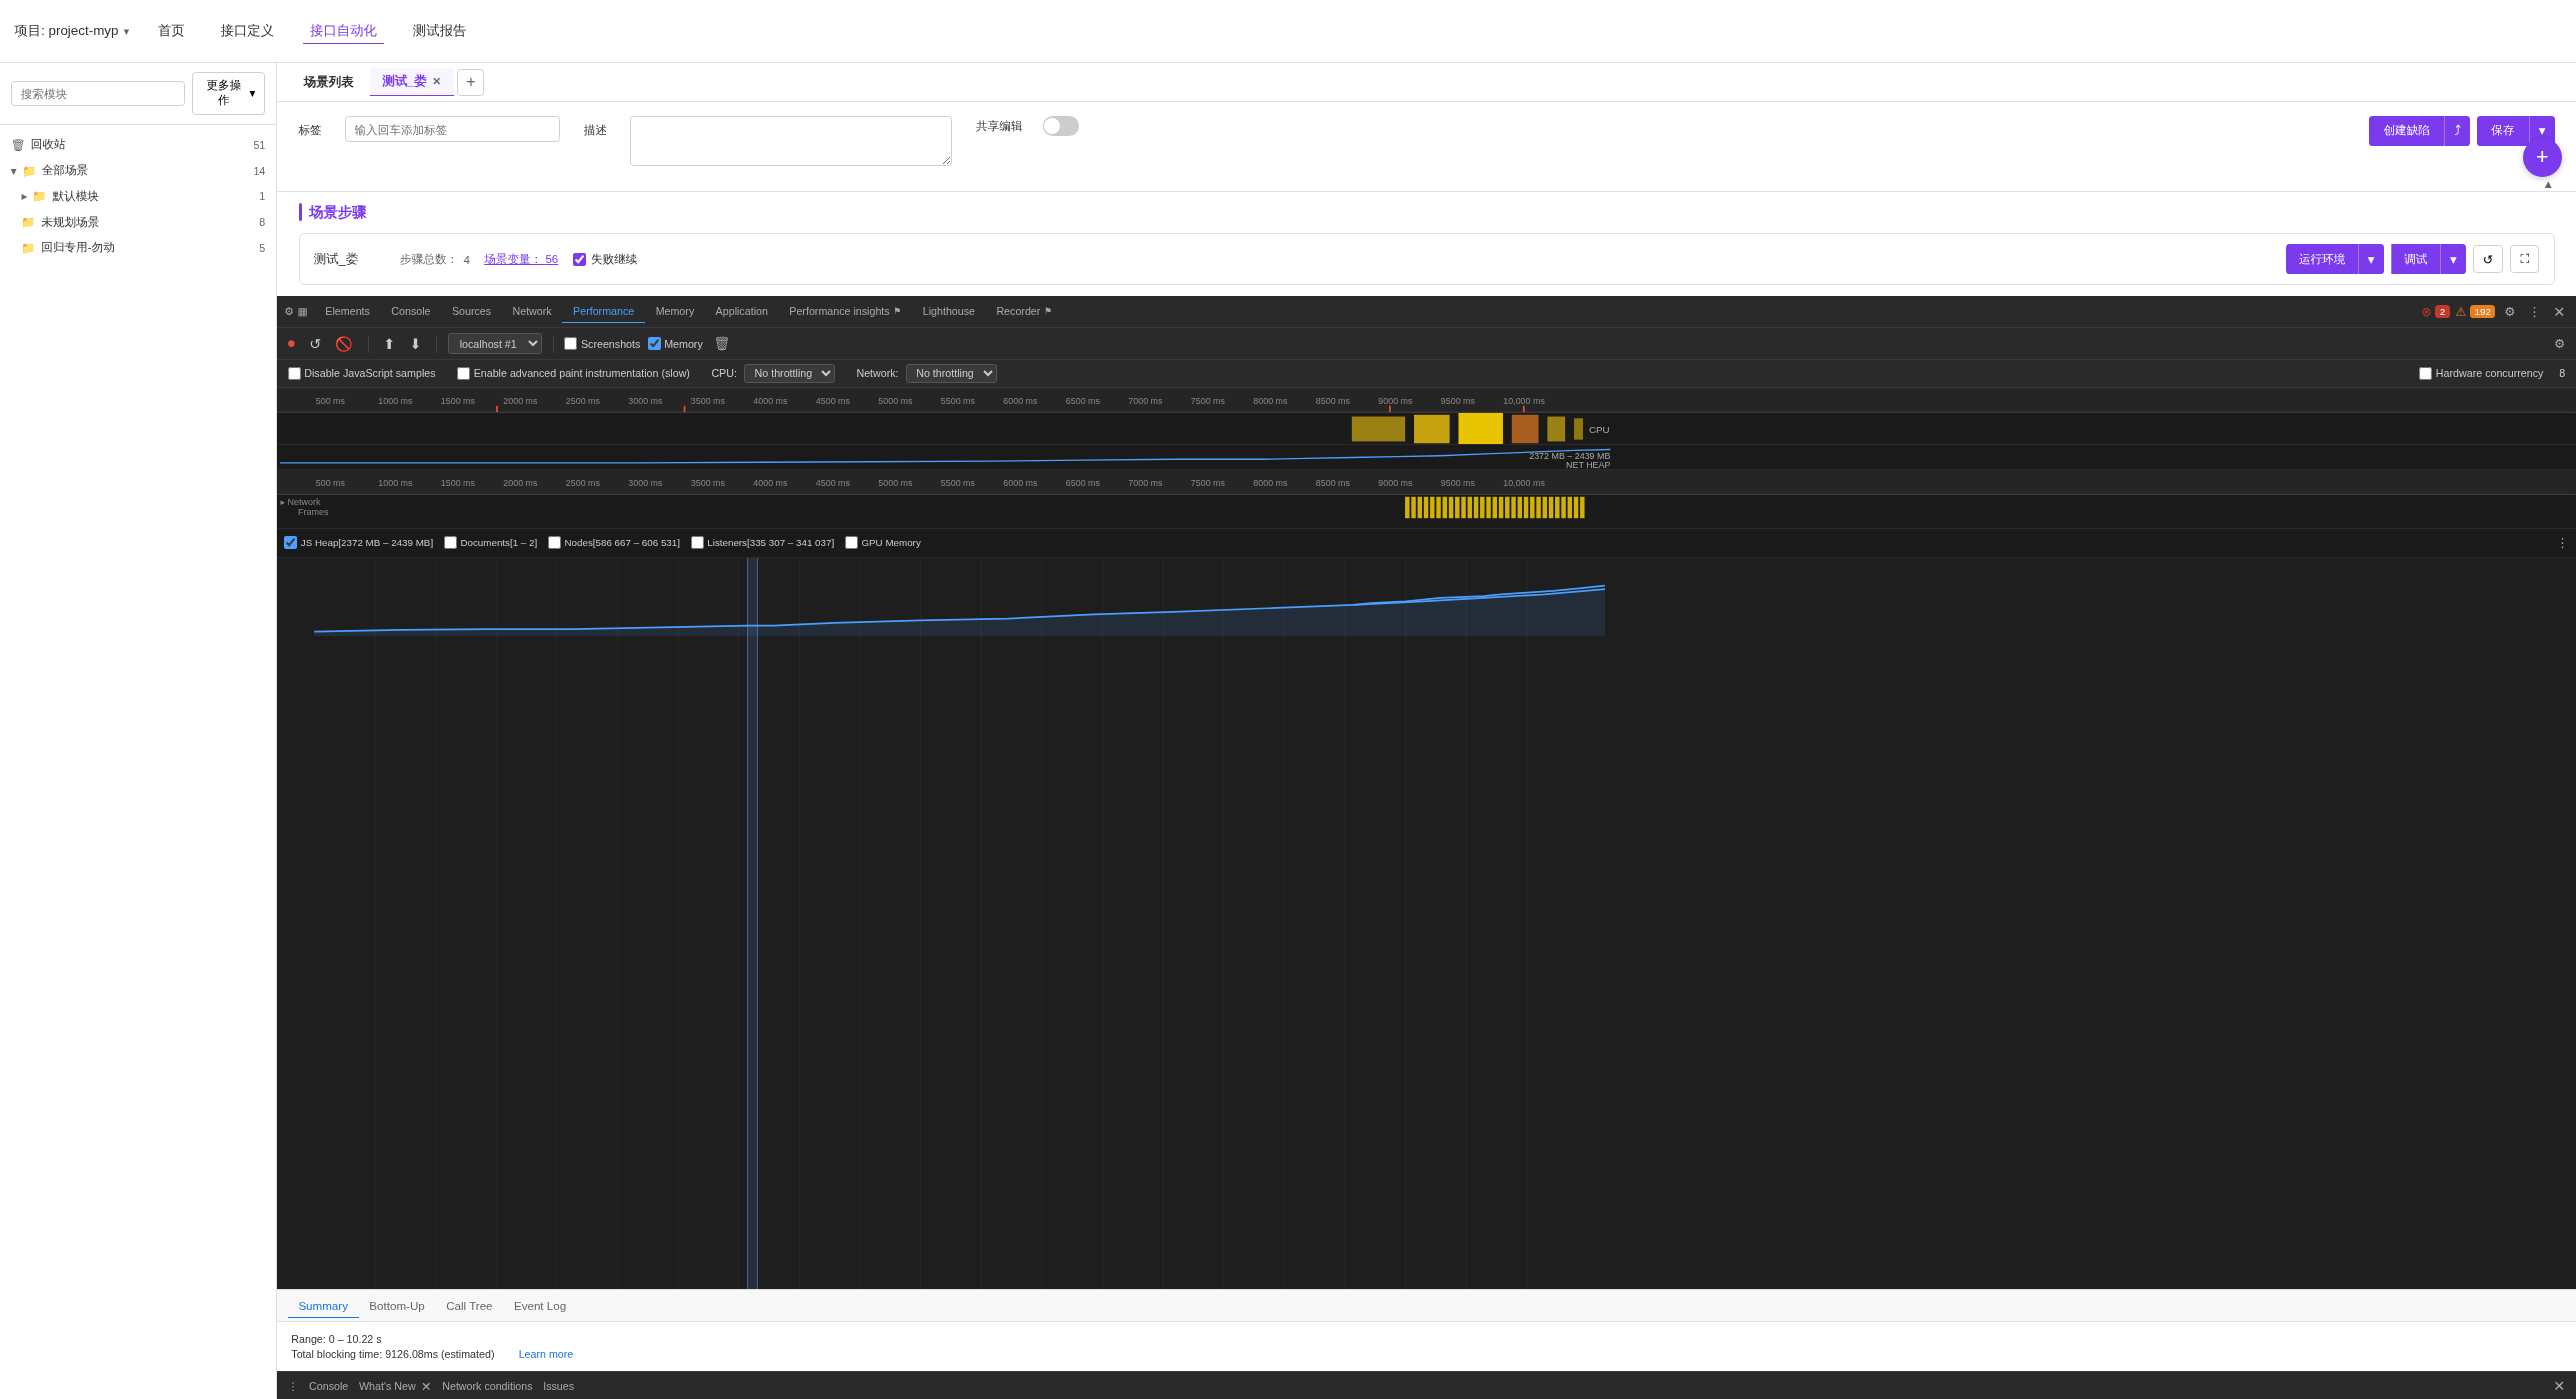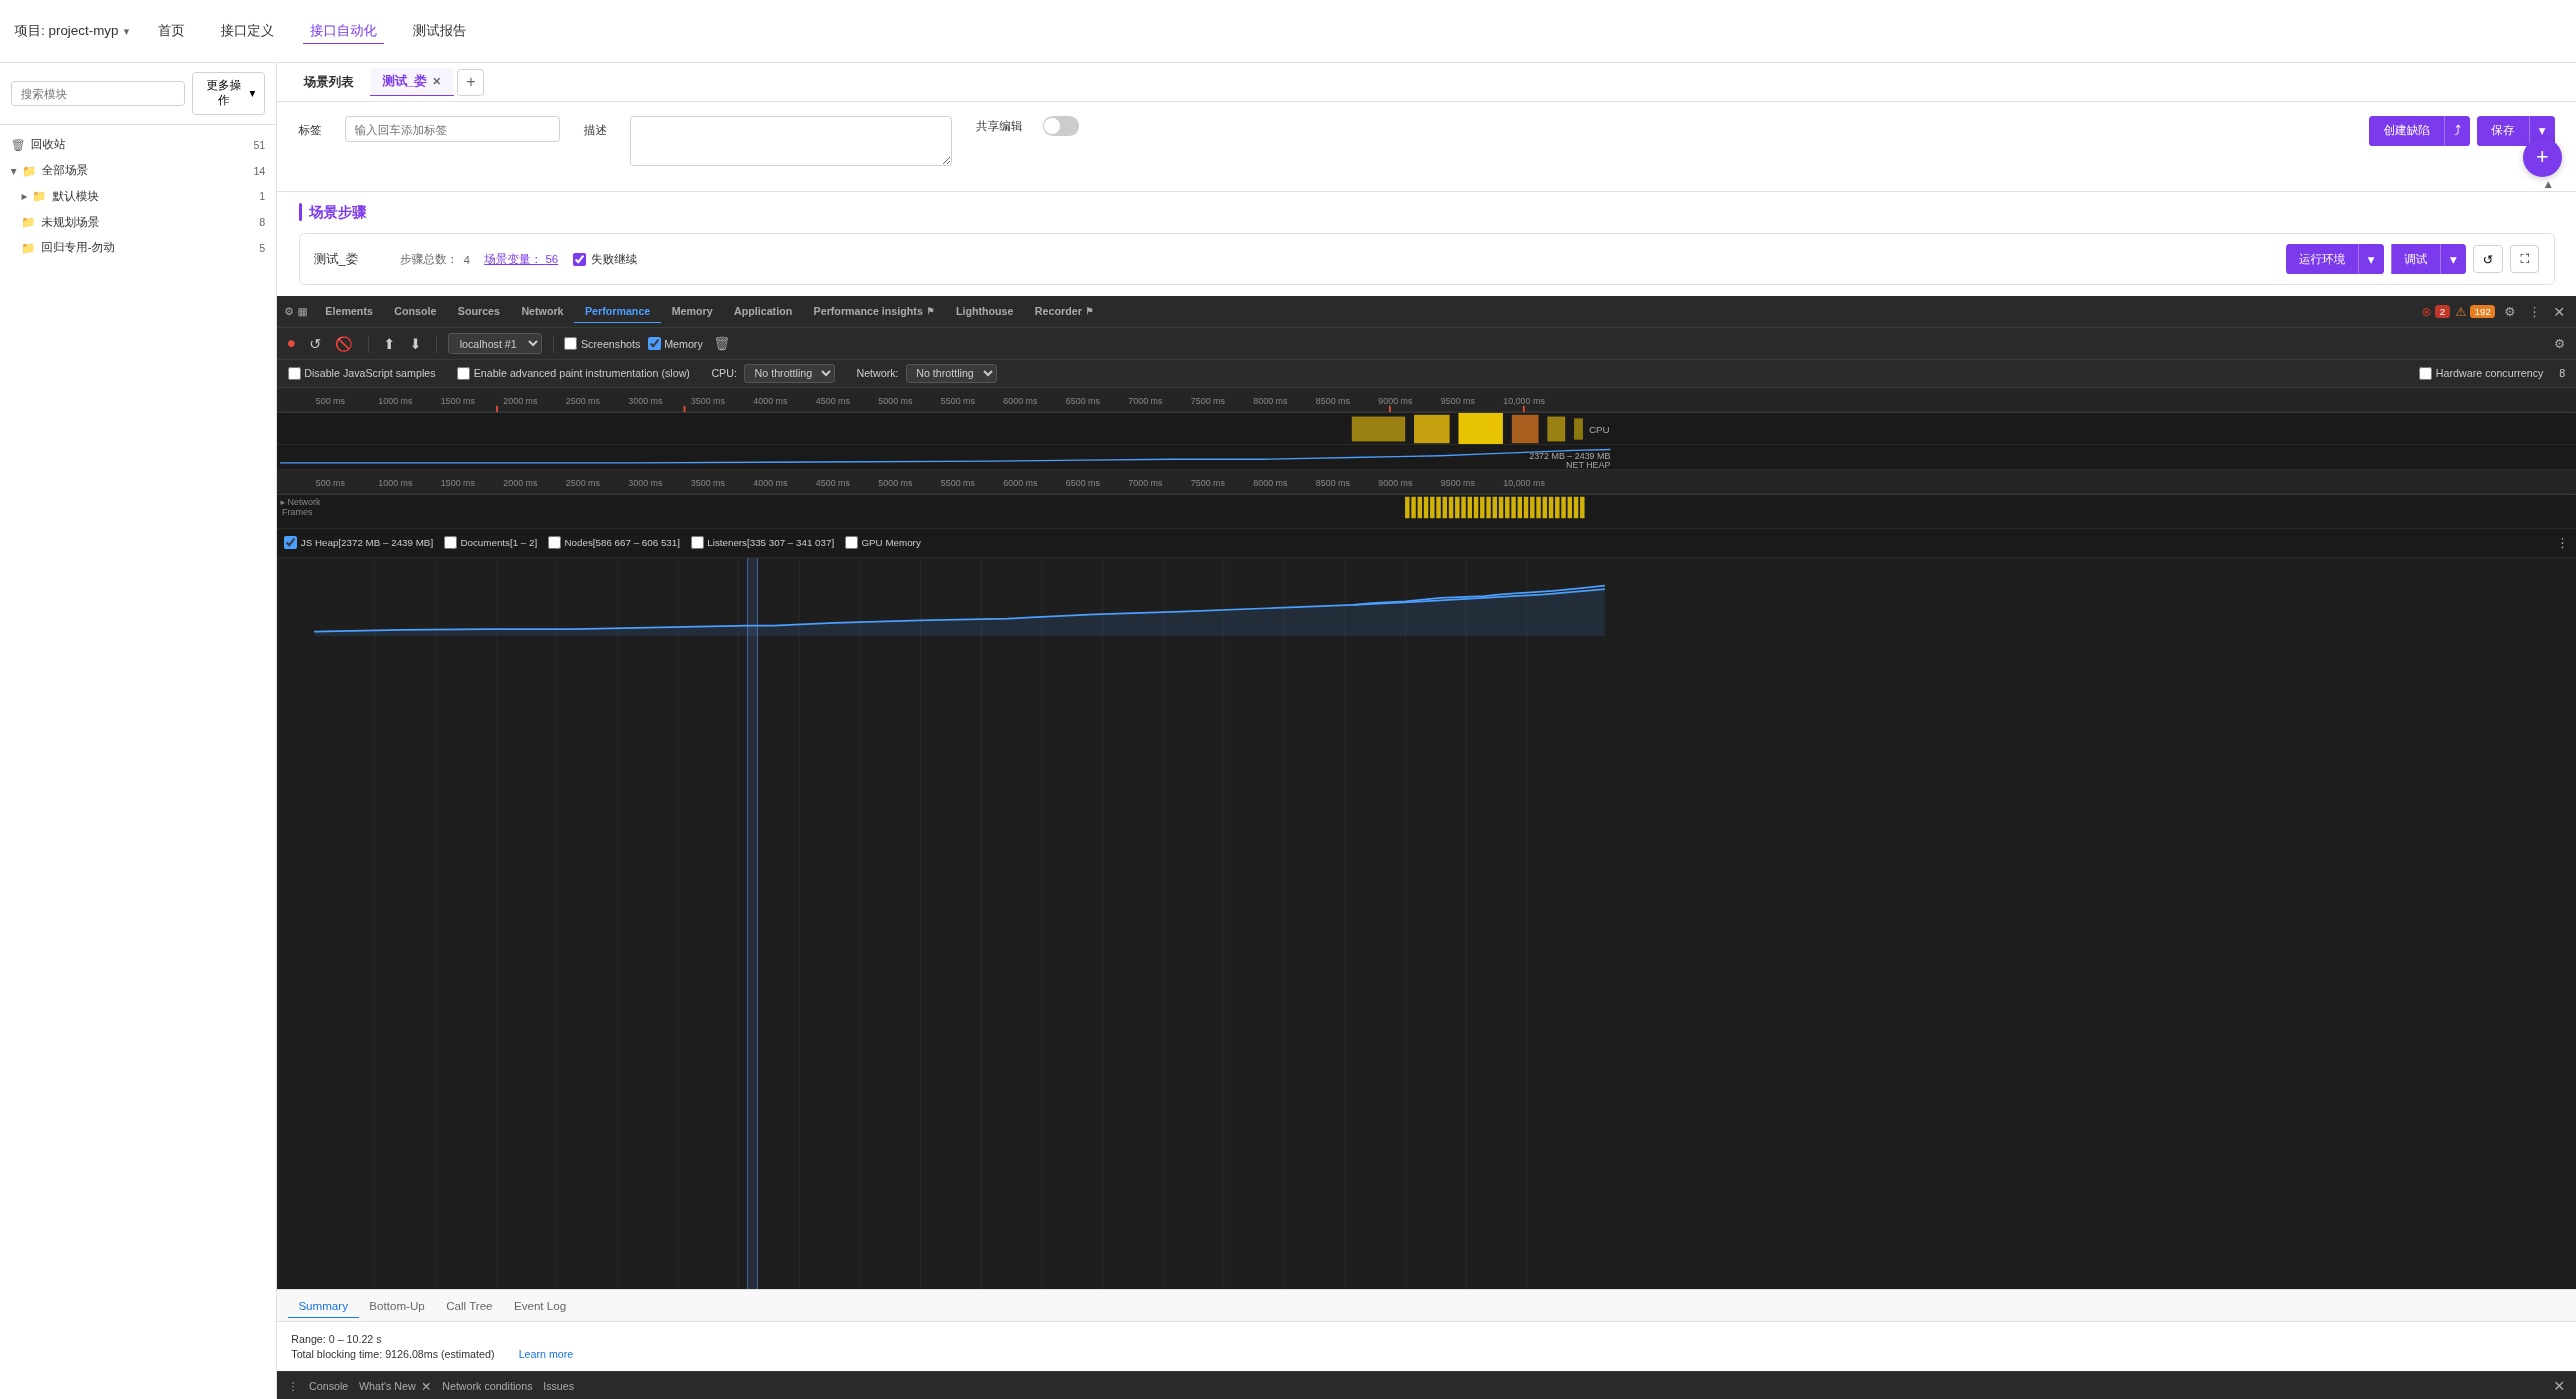"Elements" .devtools-tab { font-weight: bold -> none }
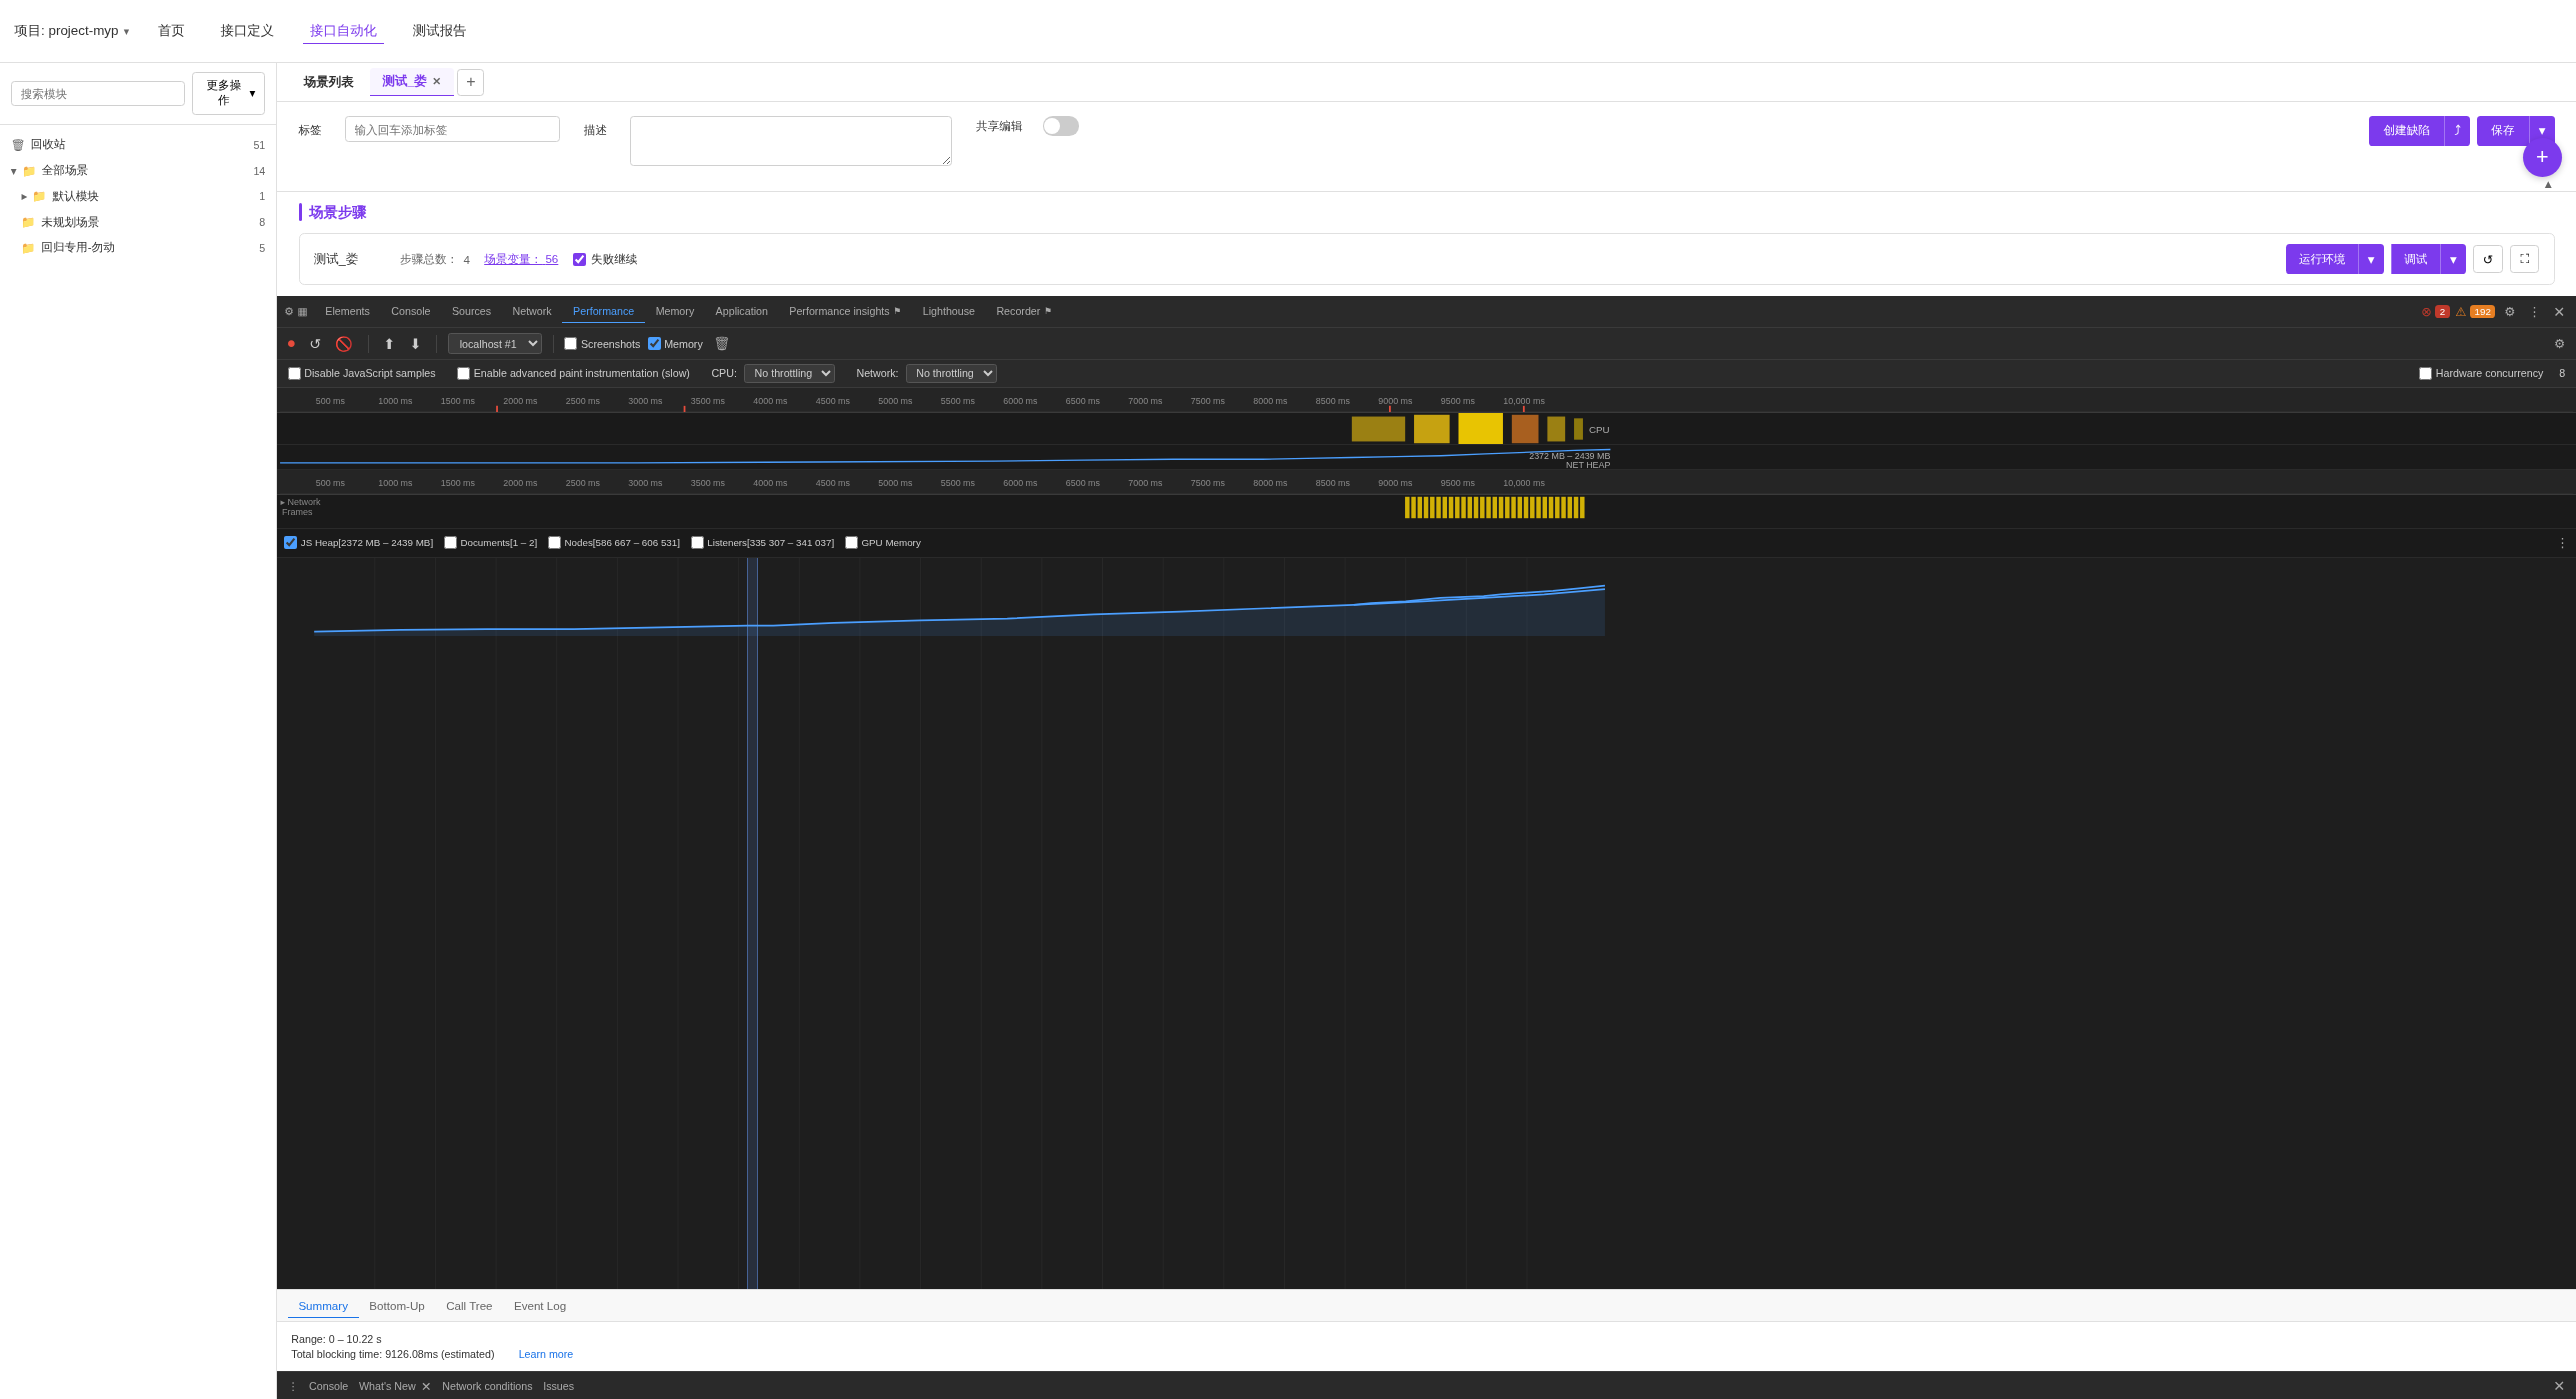"Frames" span { left: 5px -> 21px }
